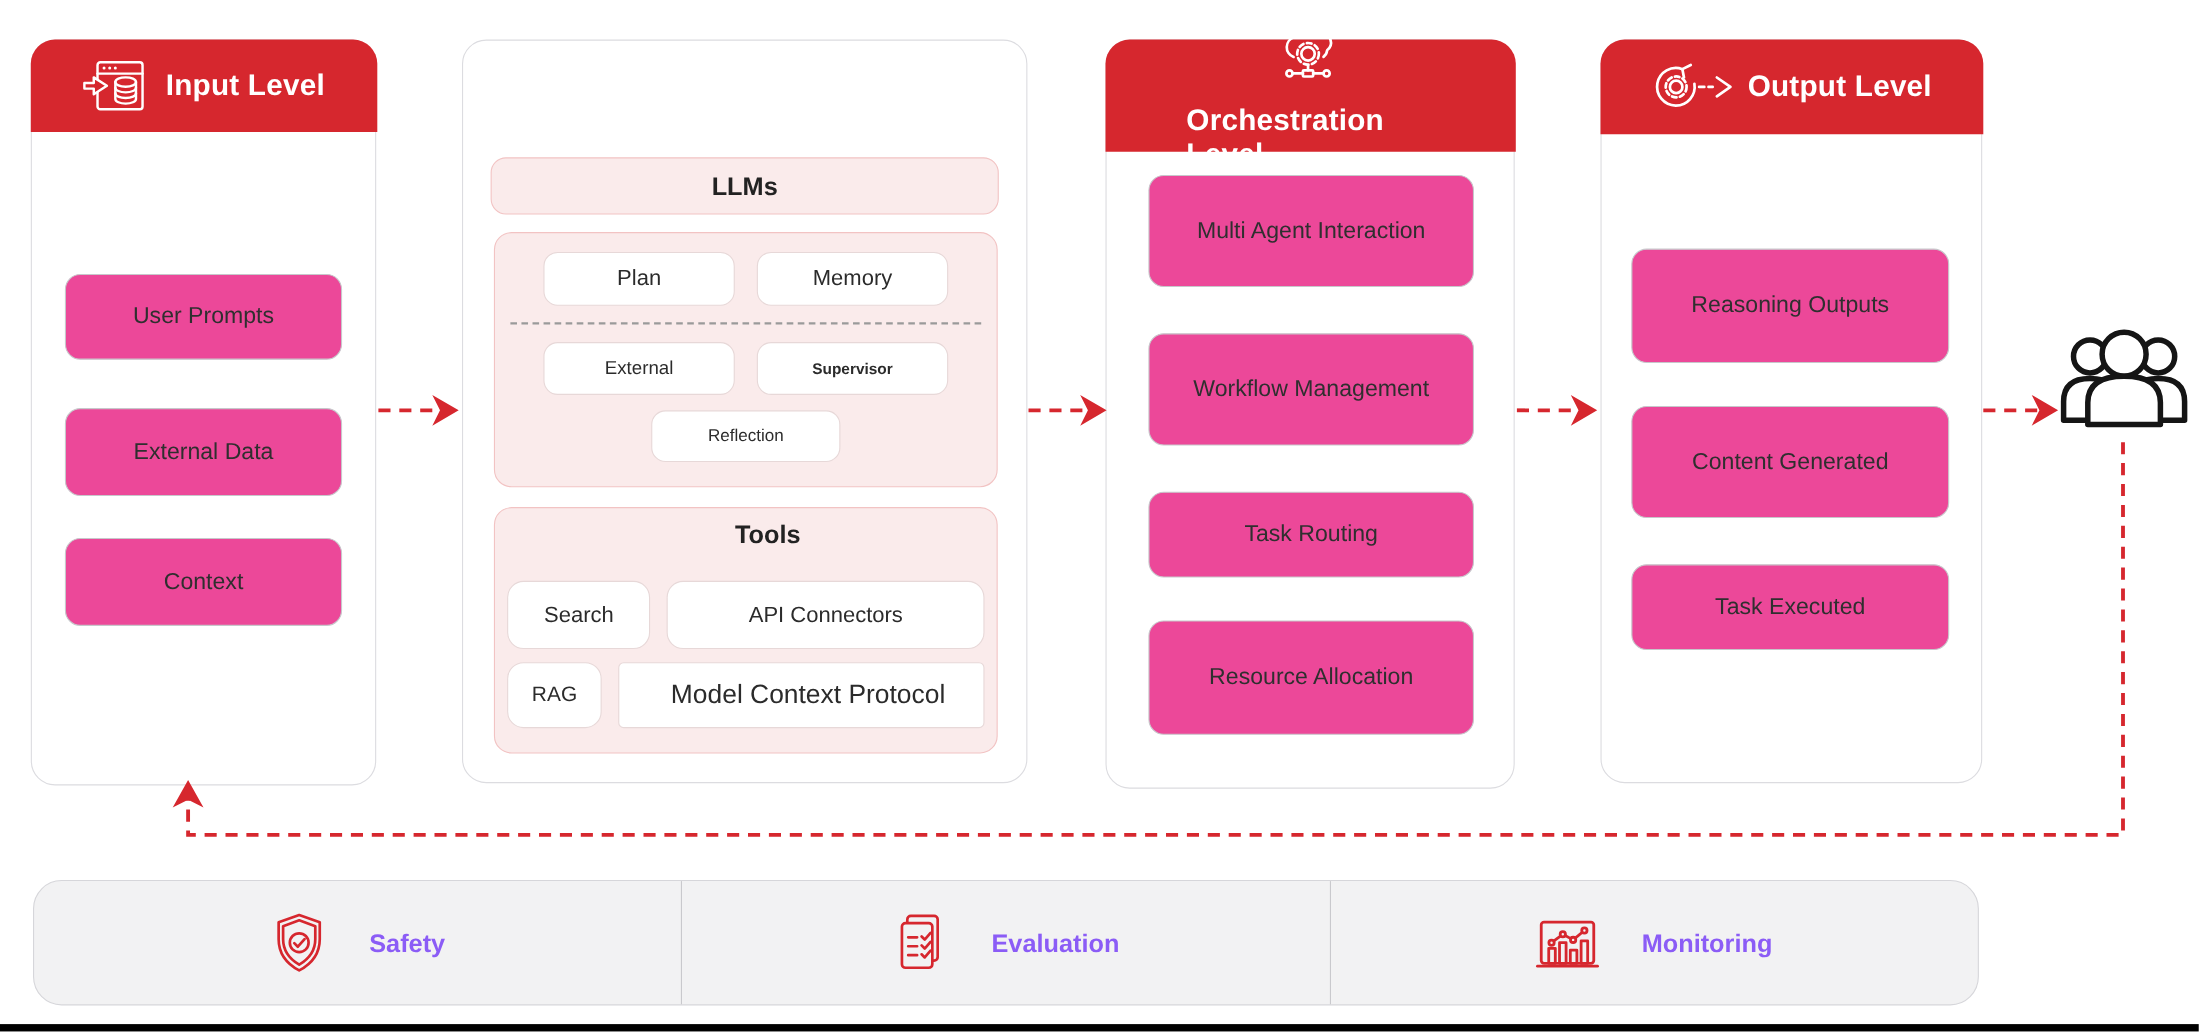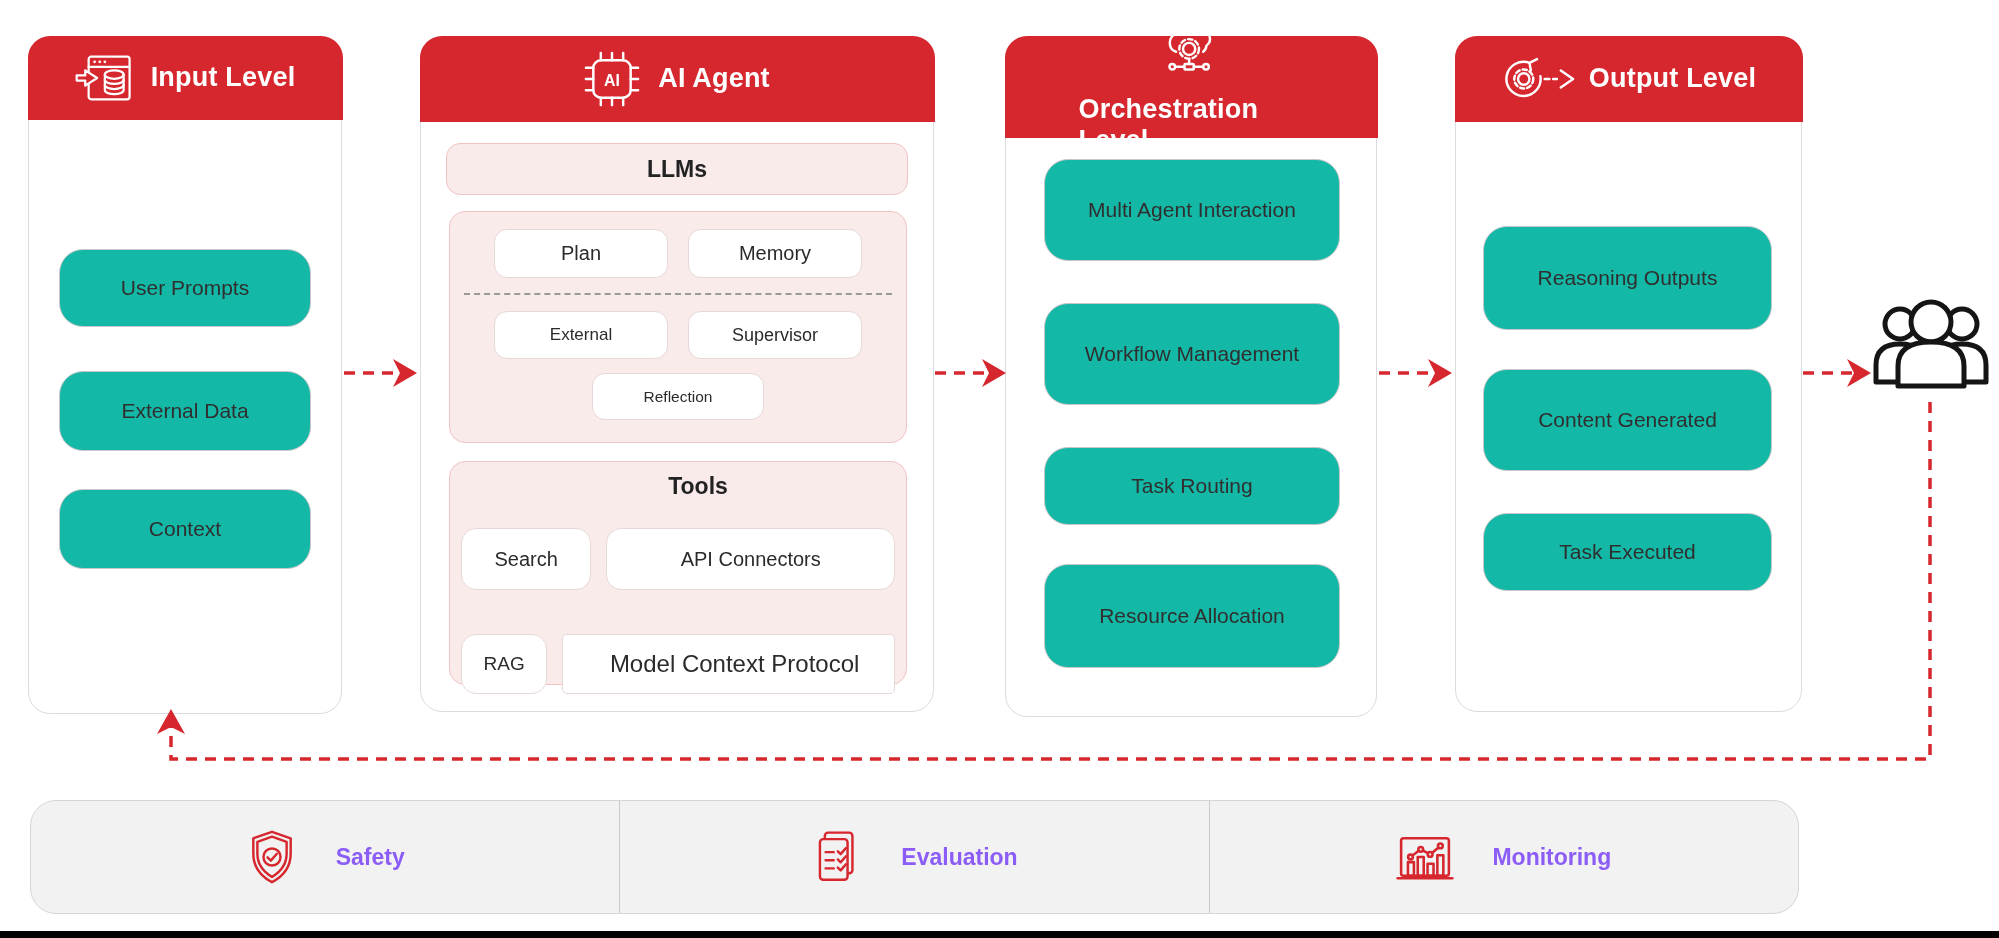"AI" div.col-header { html: <div> <span> <svg> <path></path> <rect></rect> <text>AI</text> </svg> </span> <span>AI Agent</span> </div> -> none }
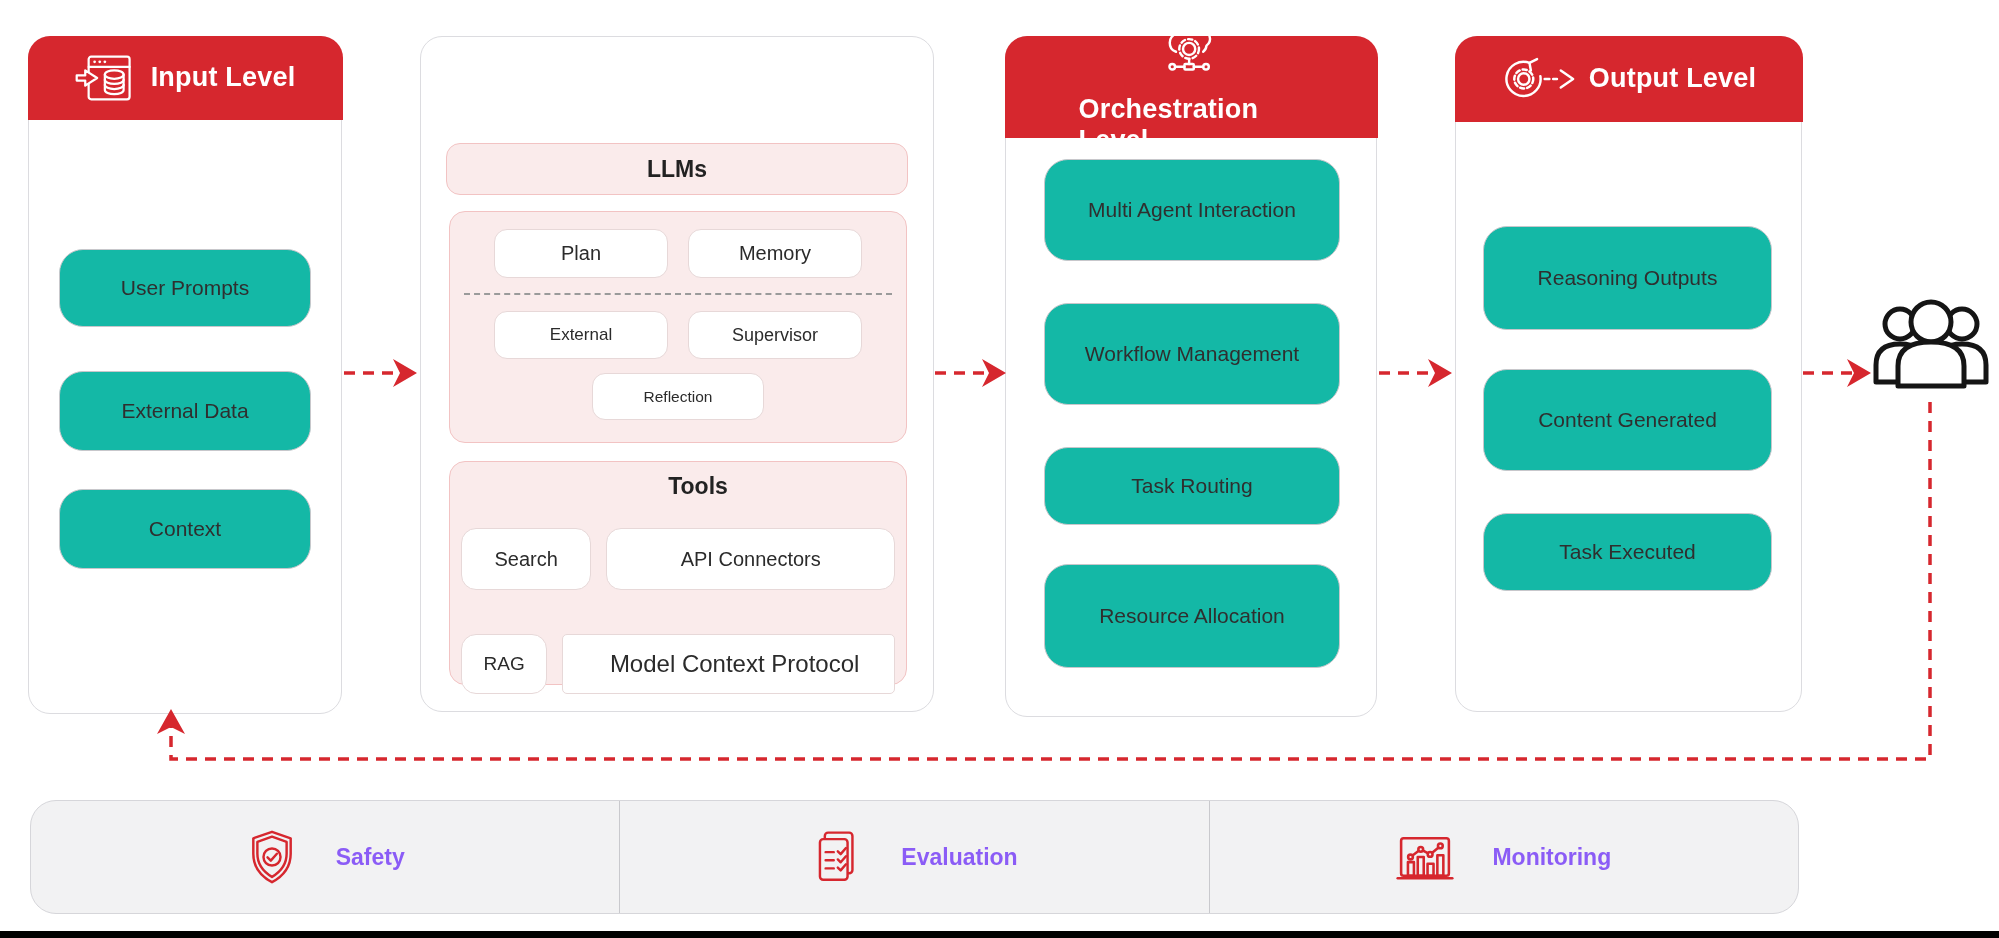"Multi Agent Interaction" .gray-box { background: #14b8a6 -> #ec4899; border-radius: 24px -> 14px }
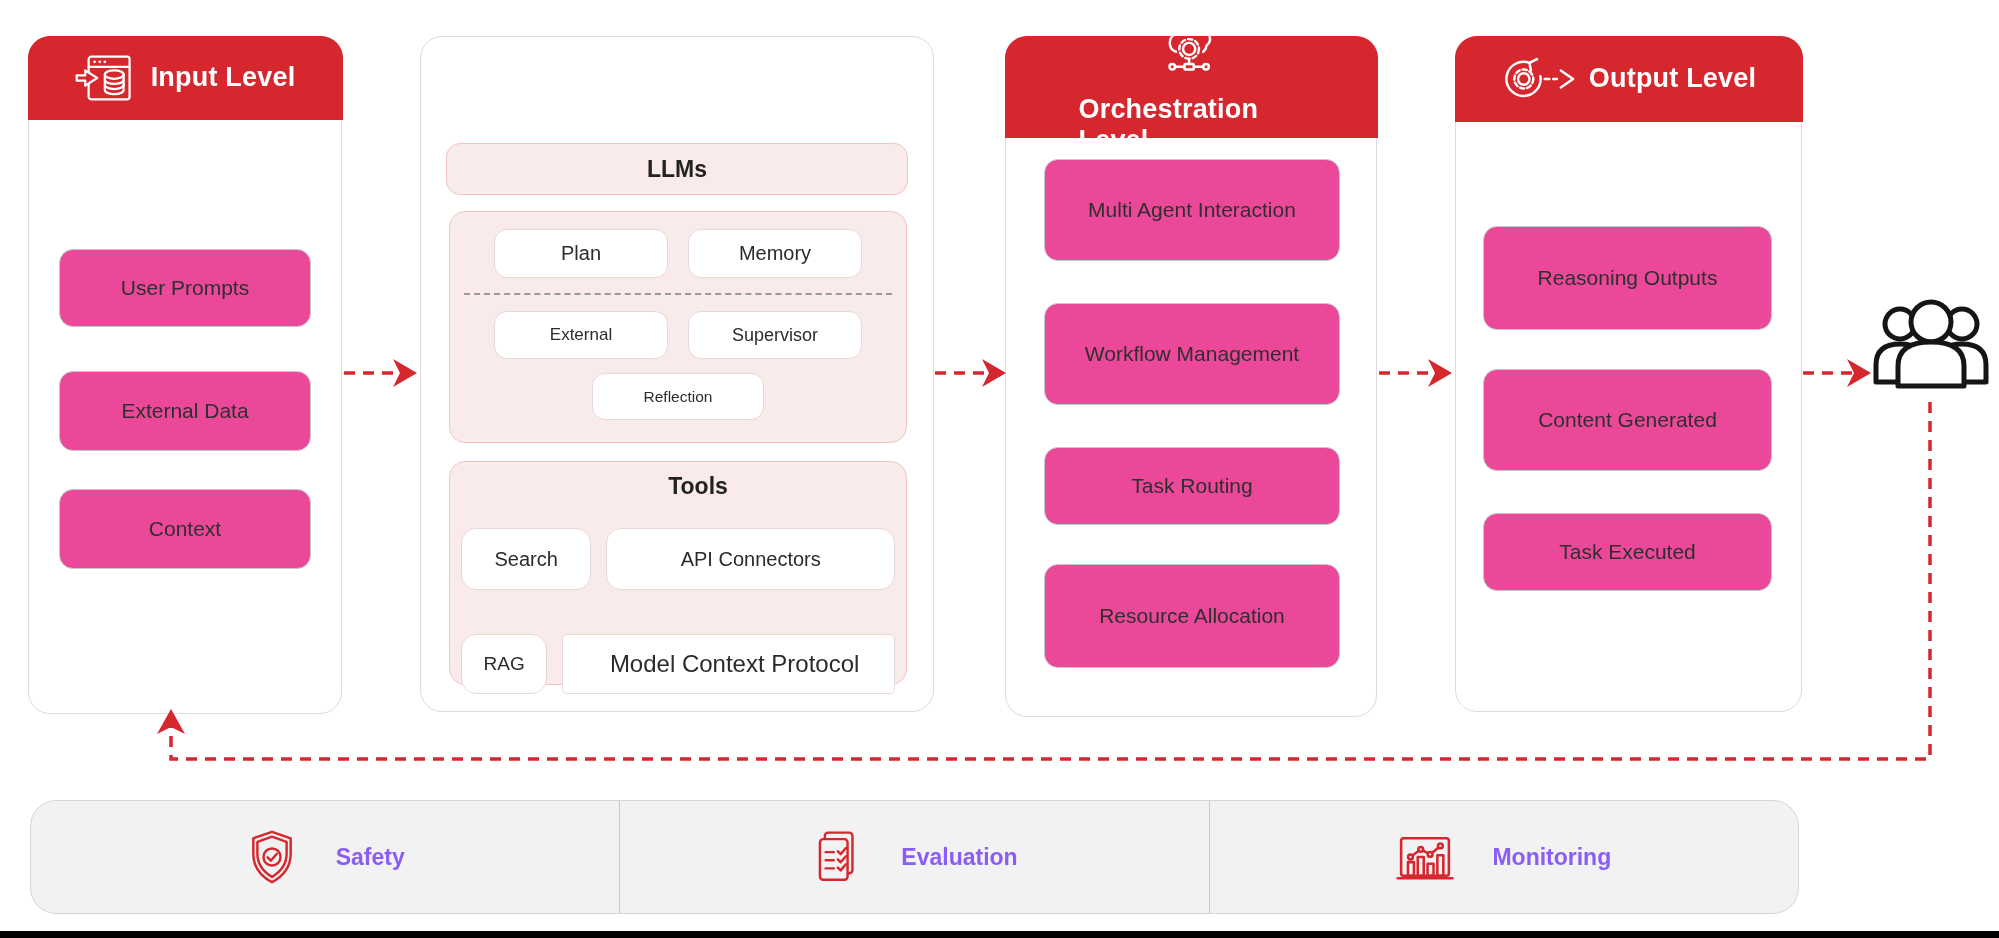"Supervisor" div.pill { font-size: 18px -> 14px; font-weight: none -> bold }
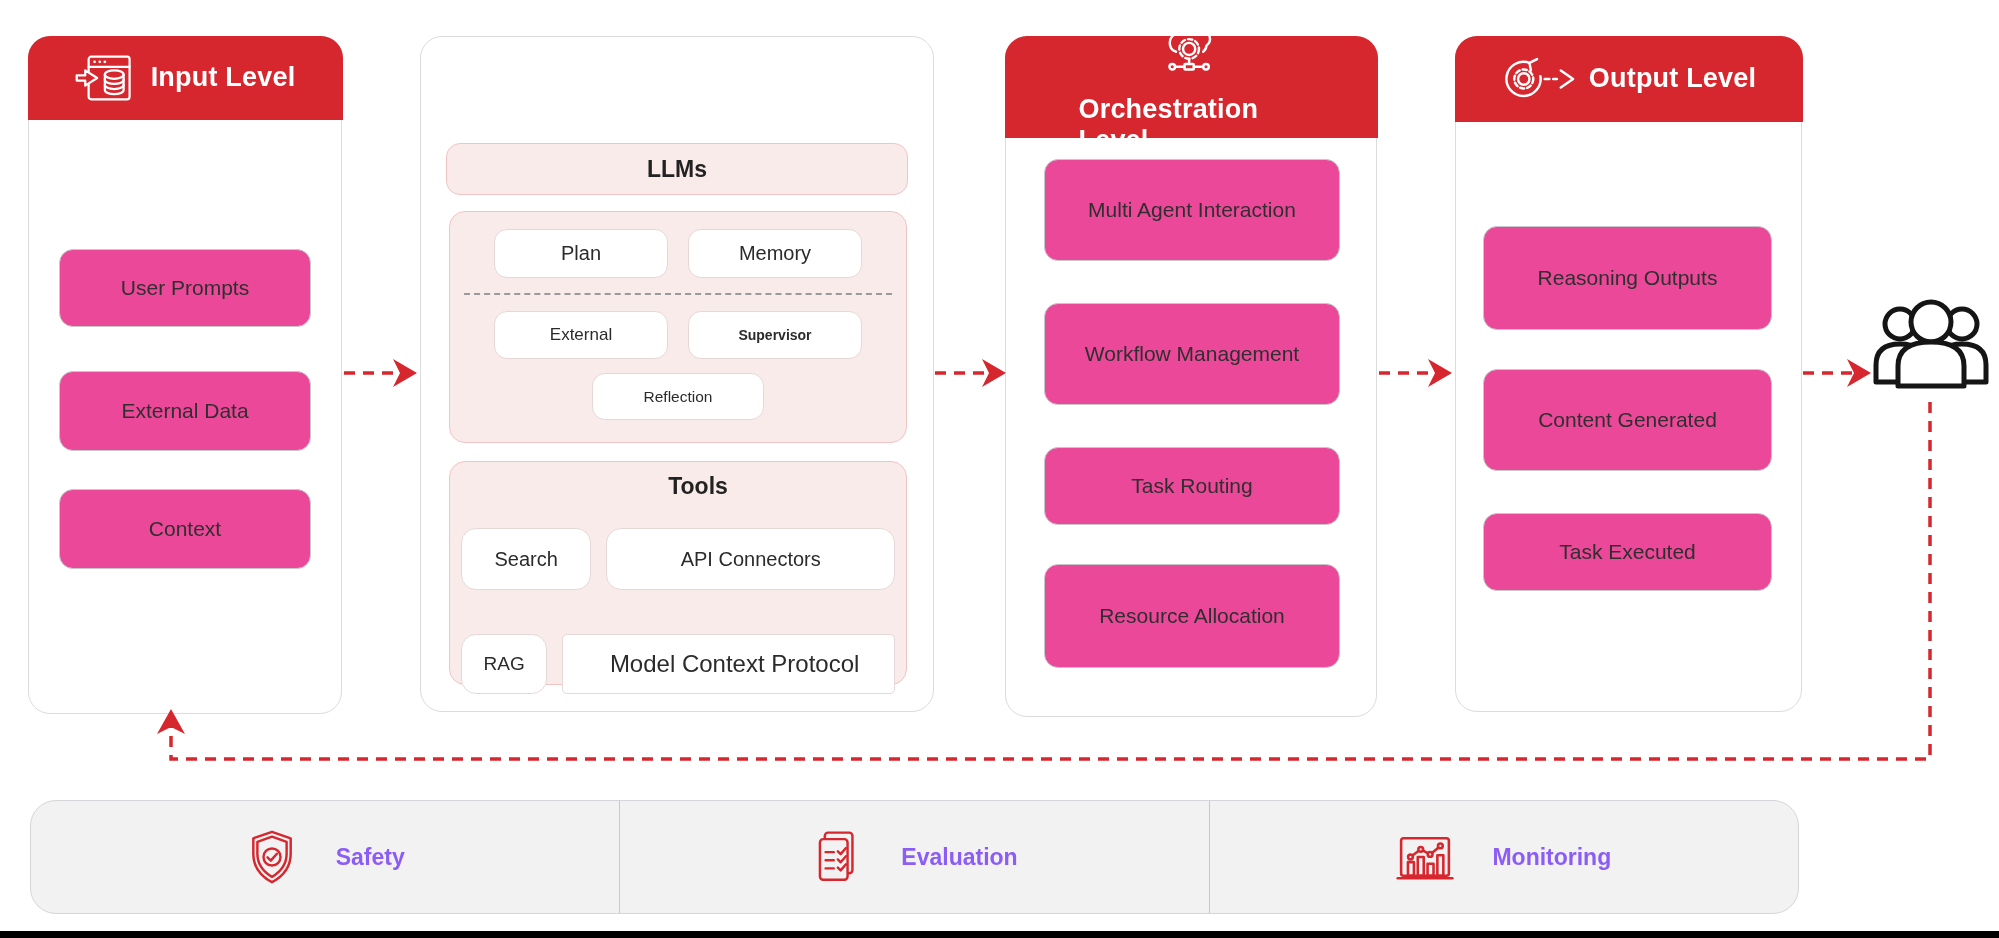"RAG" div.trow { margin-top: 32px -> none }
